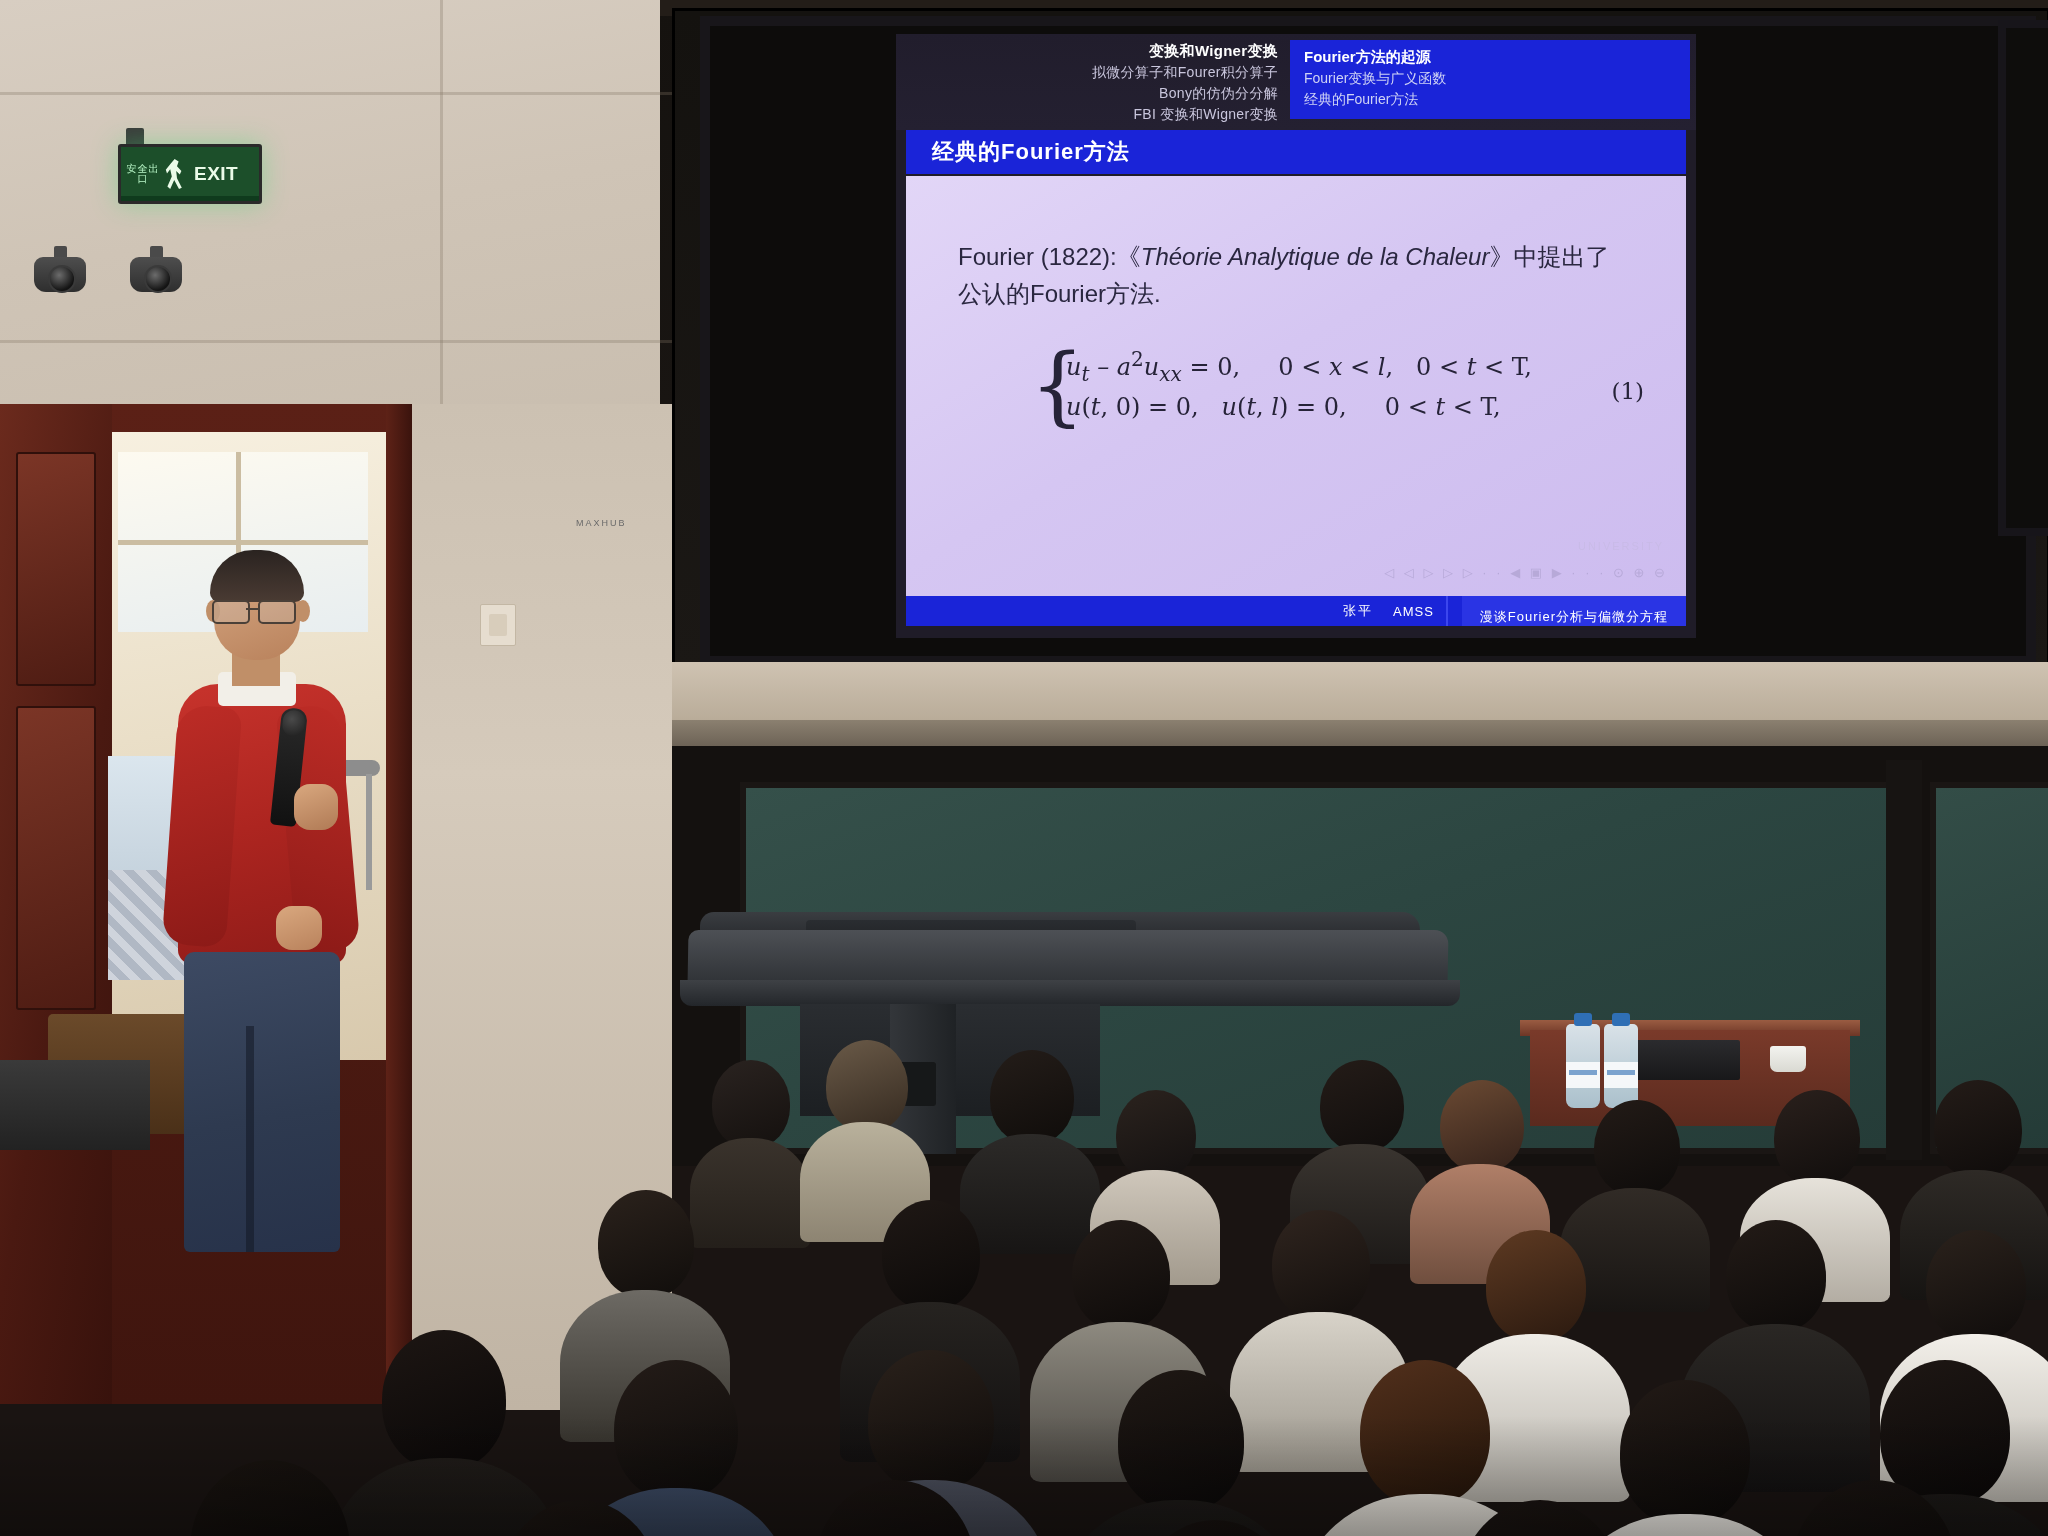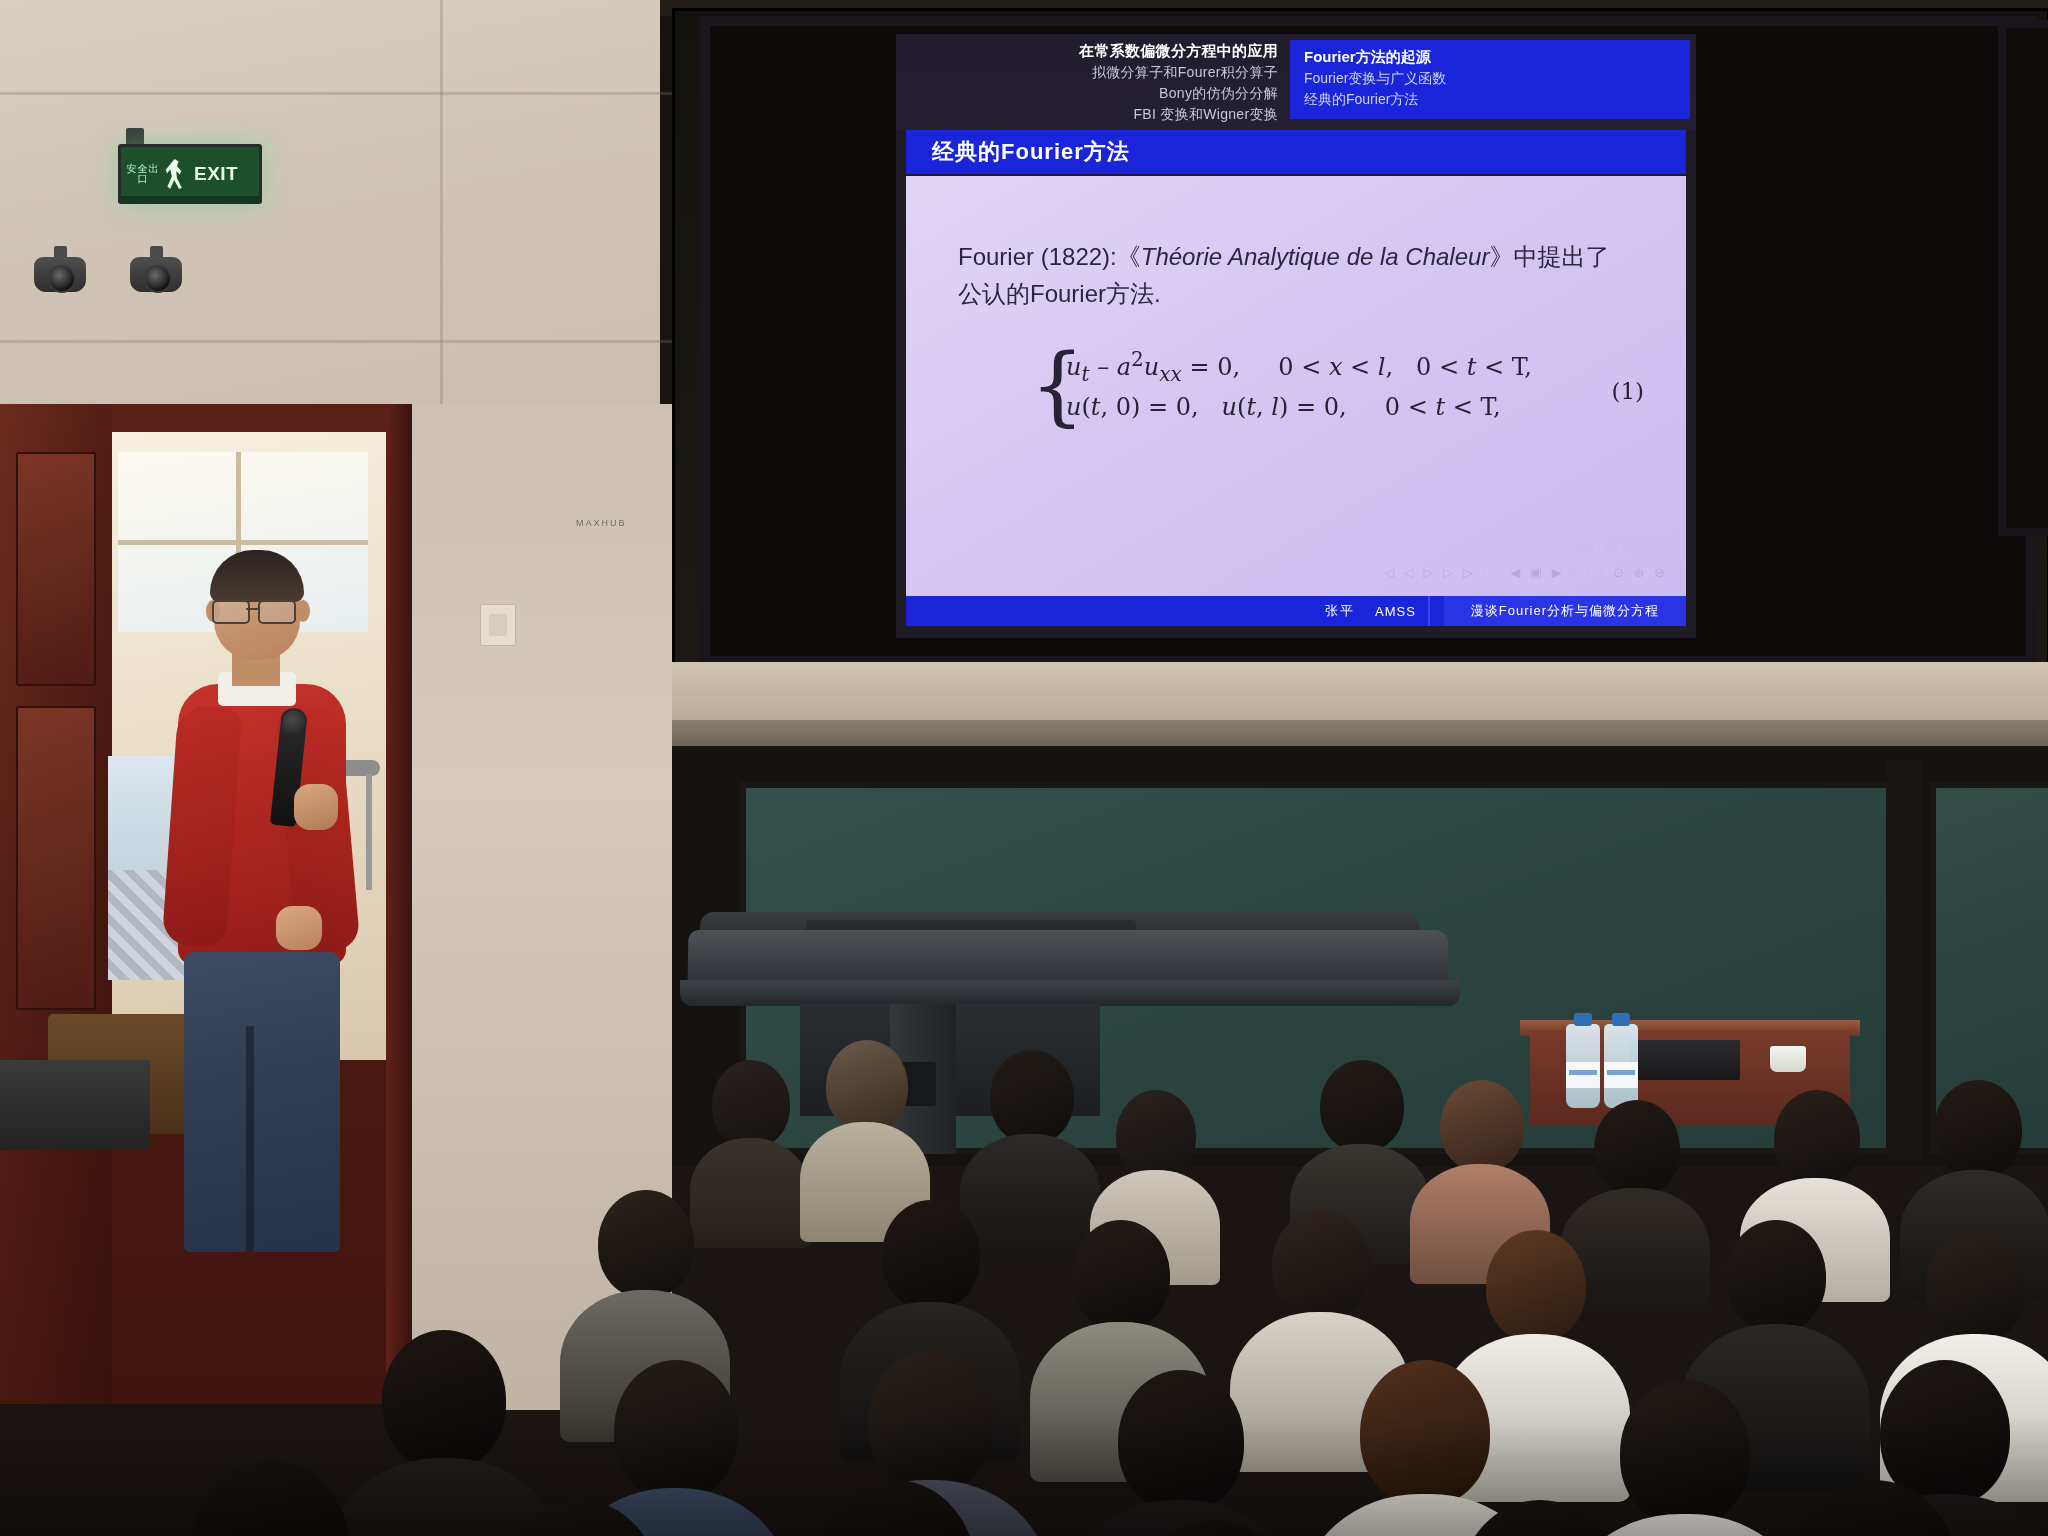"在常系数偏微分方程中的应用" div.h1 { text: 在常系数偏微分方程中的应用 -> 变换和Wigner变换 }
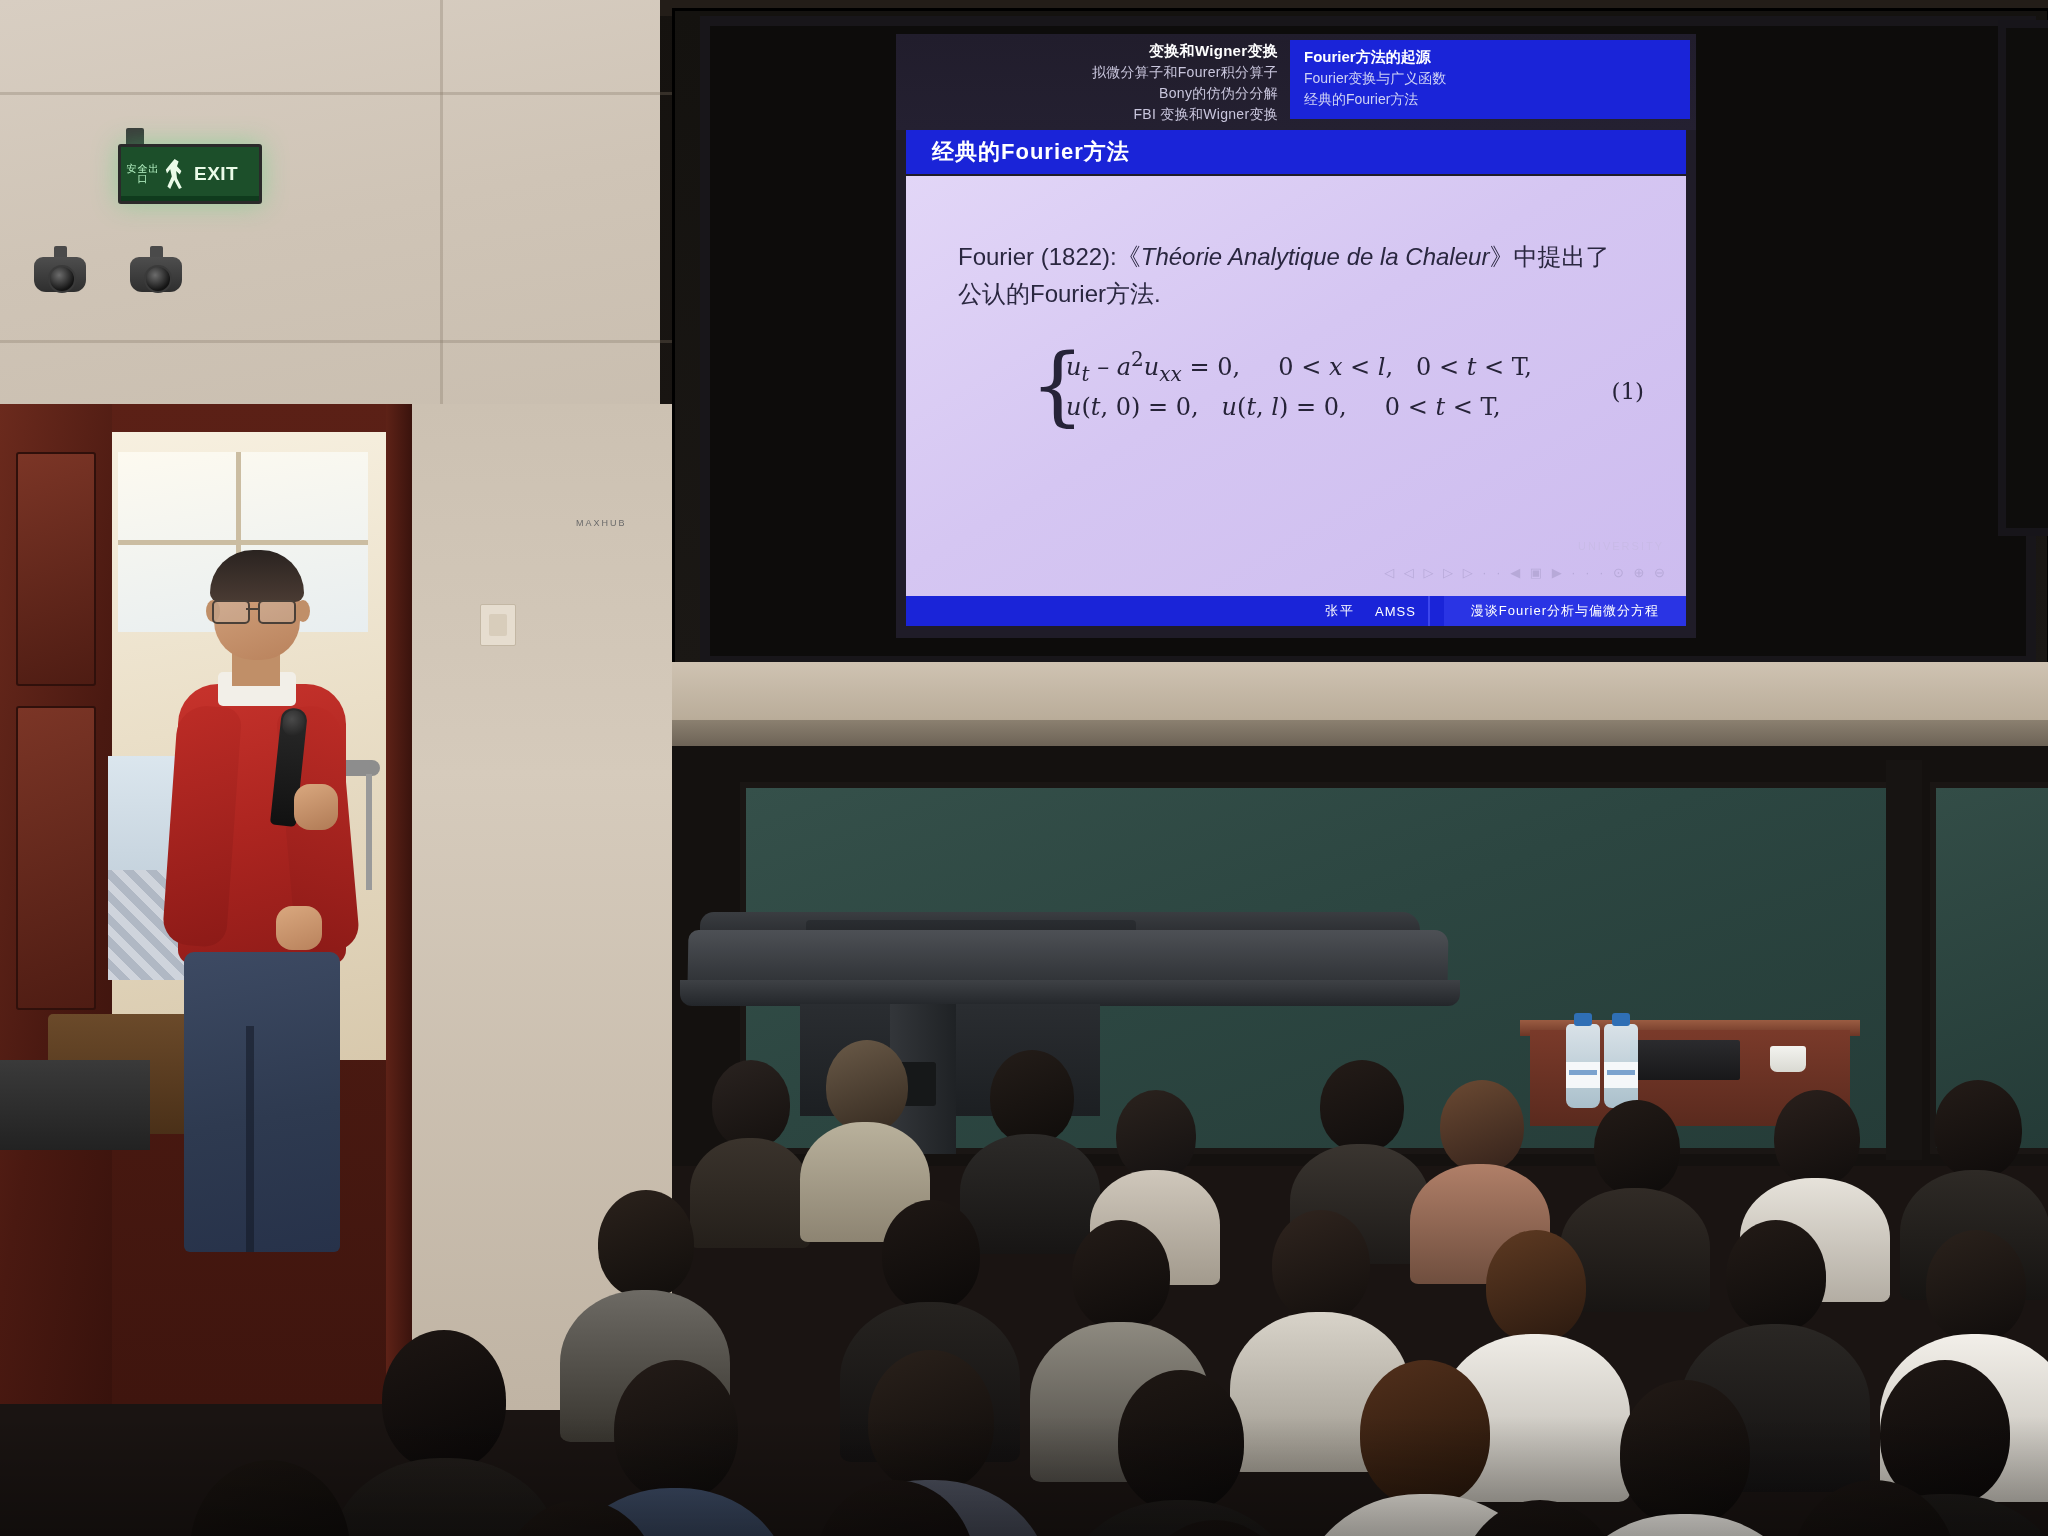"漫谈Fourier分析与偏微分方程" .foot-c { align-items: center -> flex-end; padding: 0 27px -> 0 18px }
